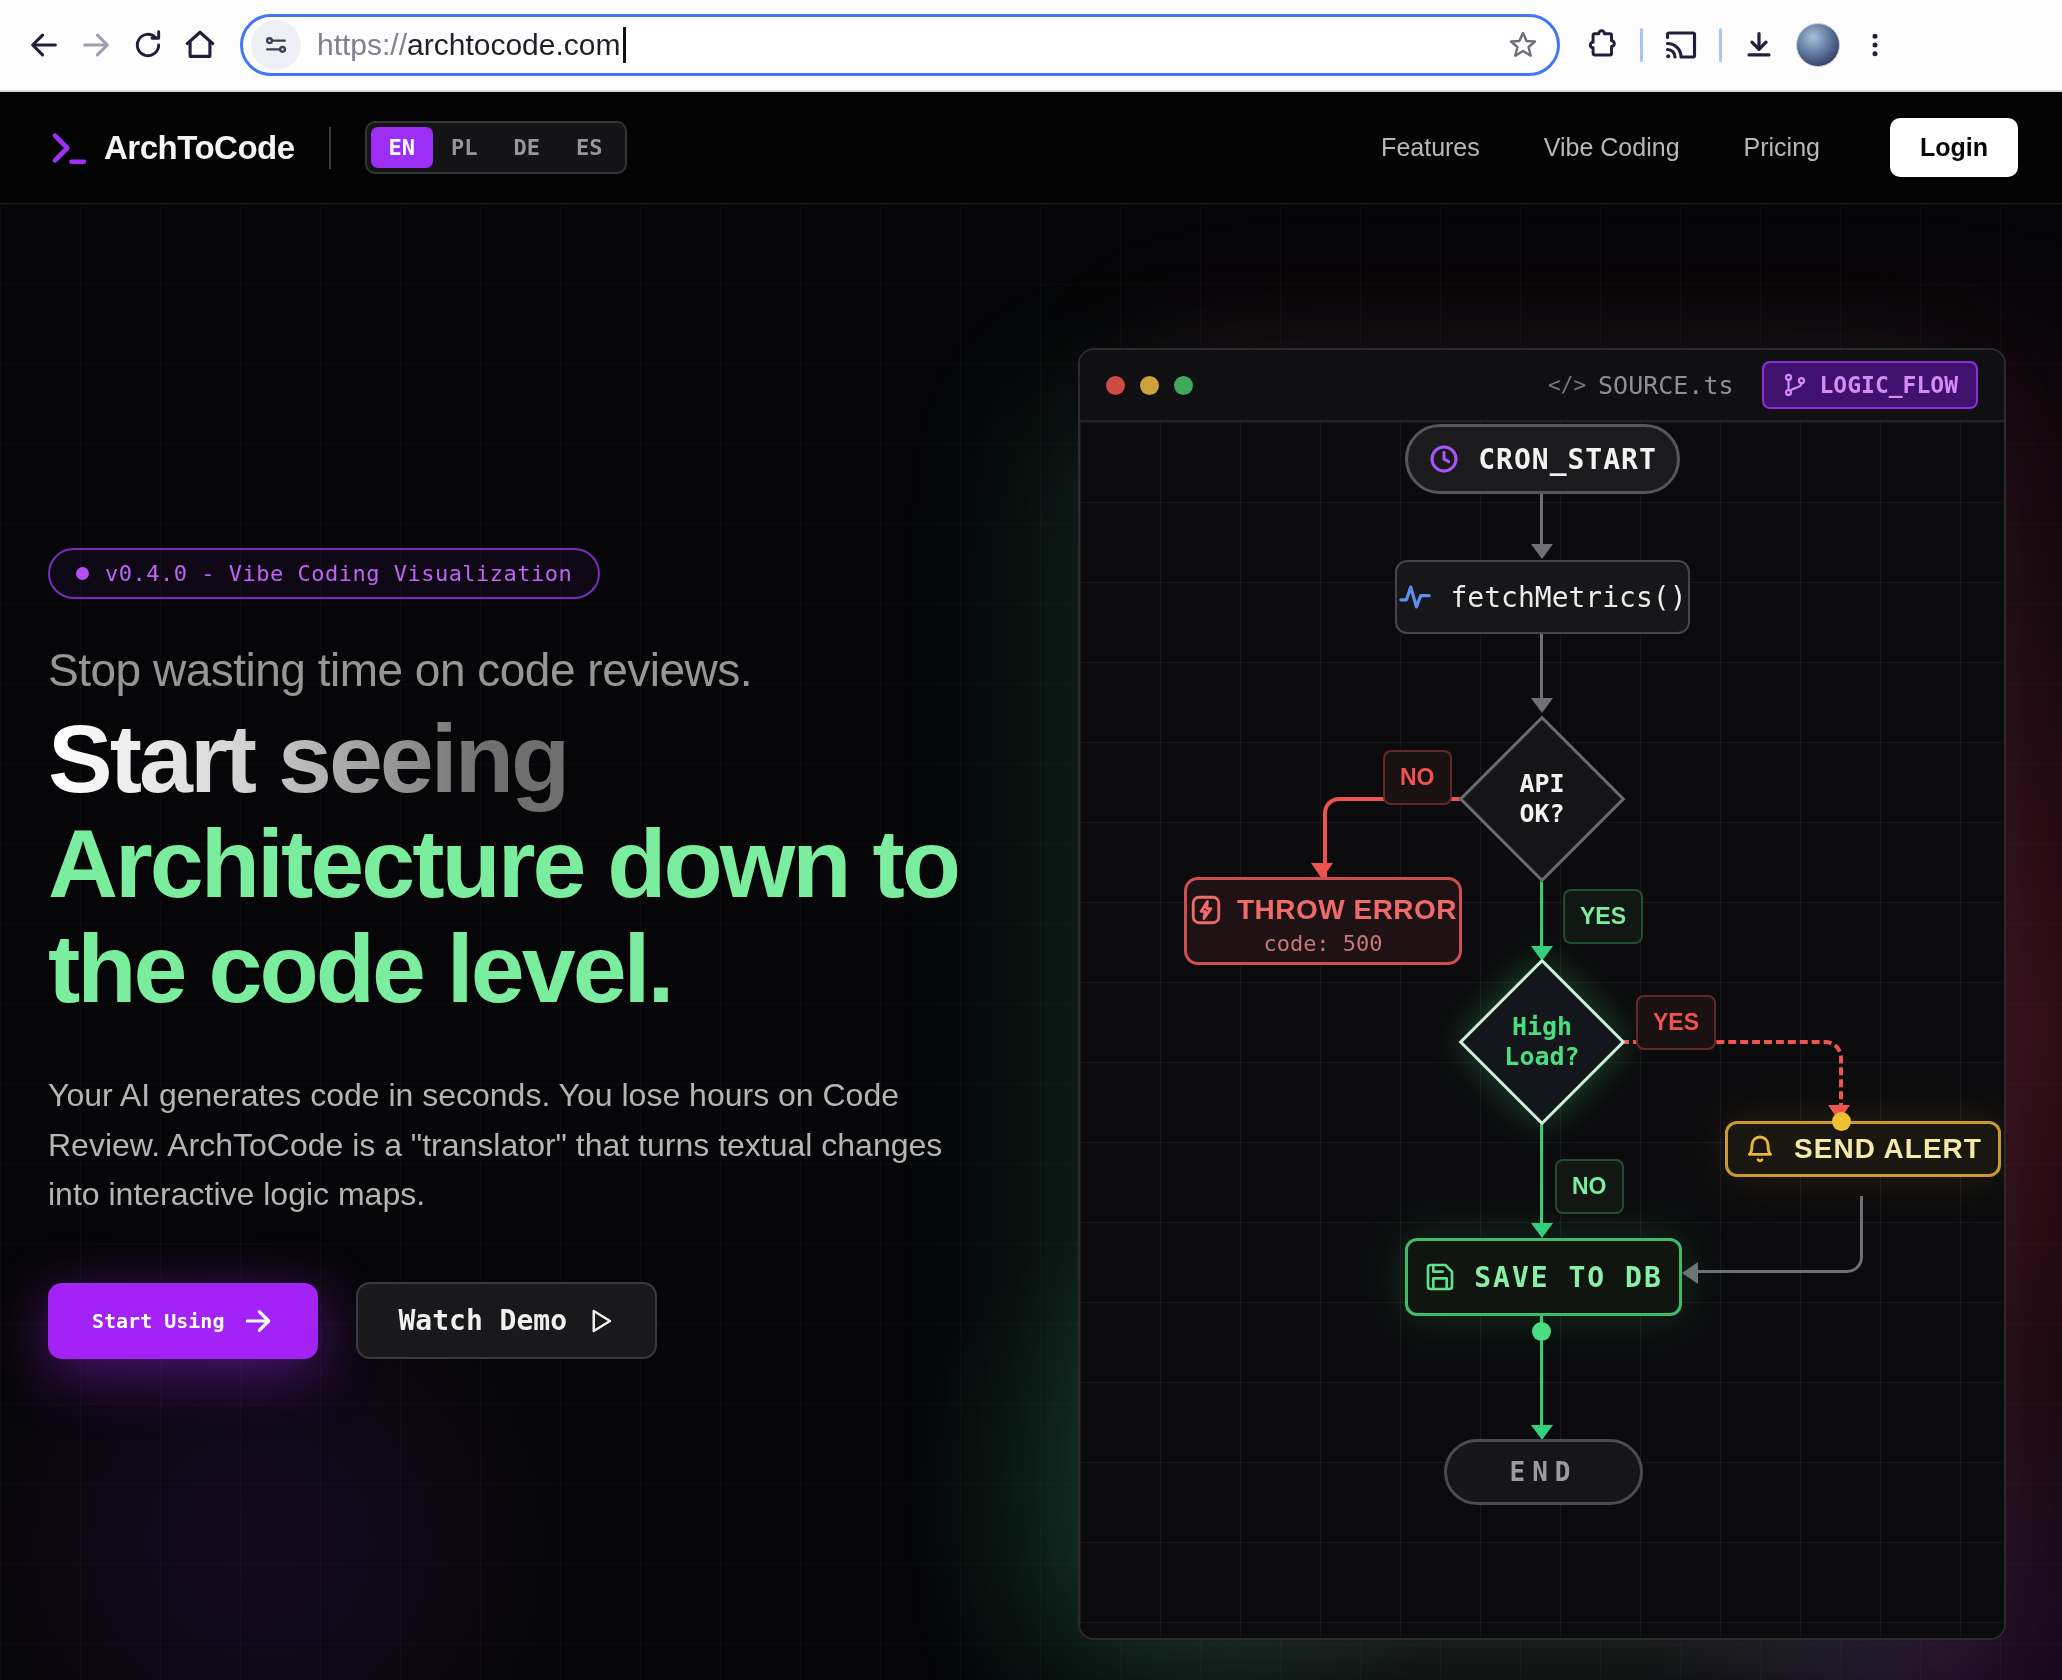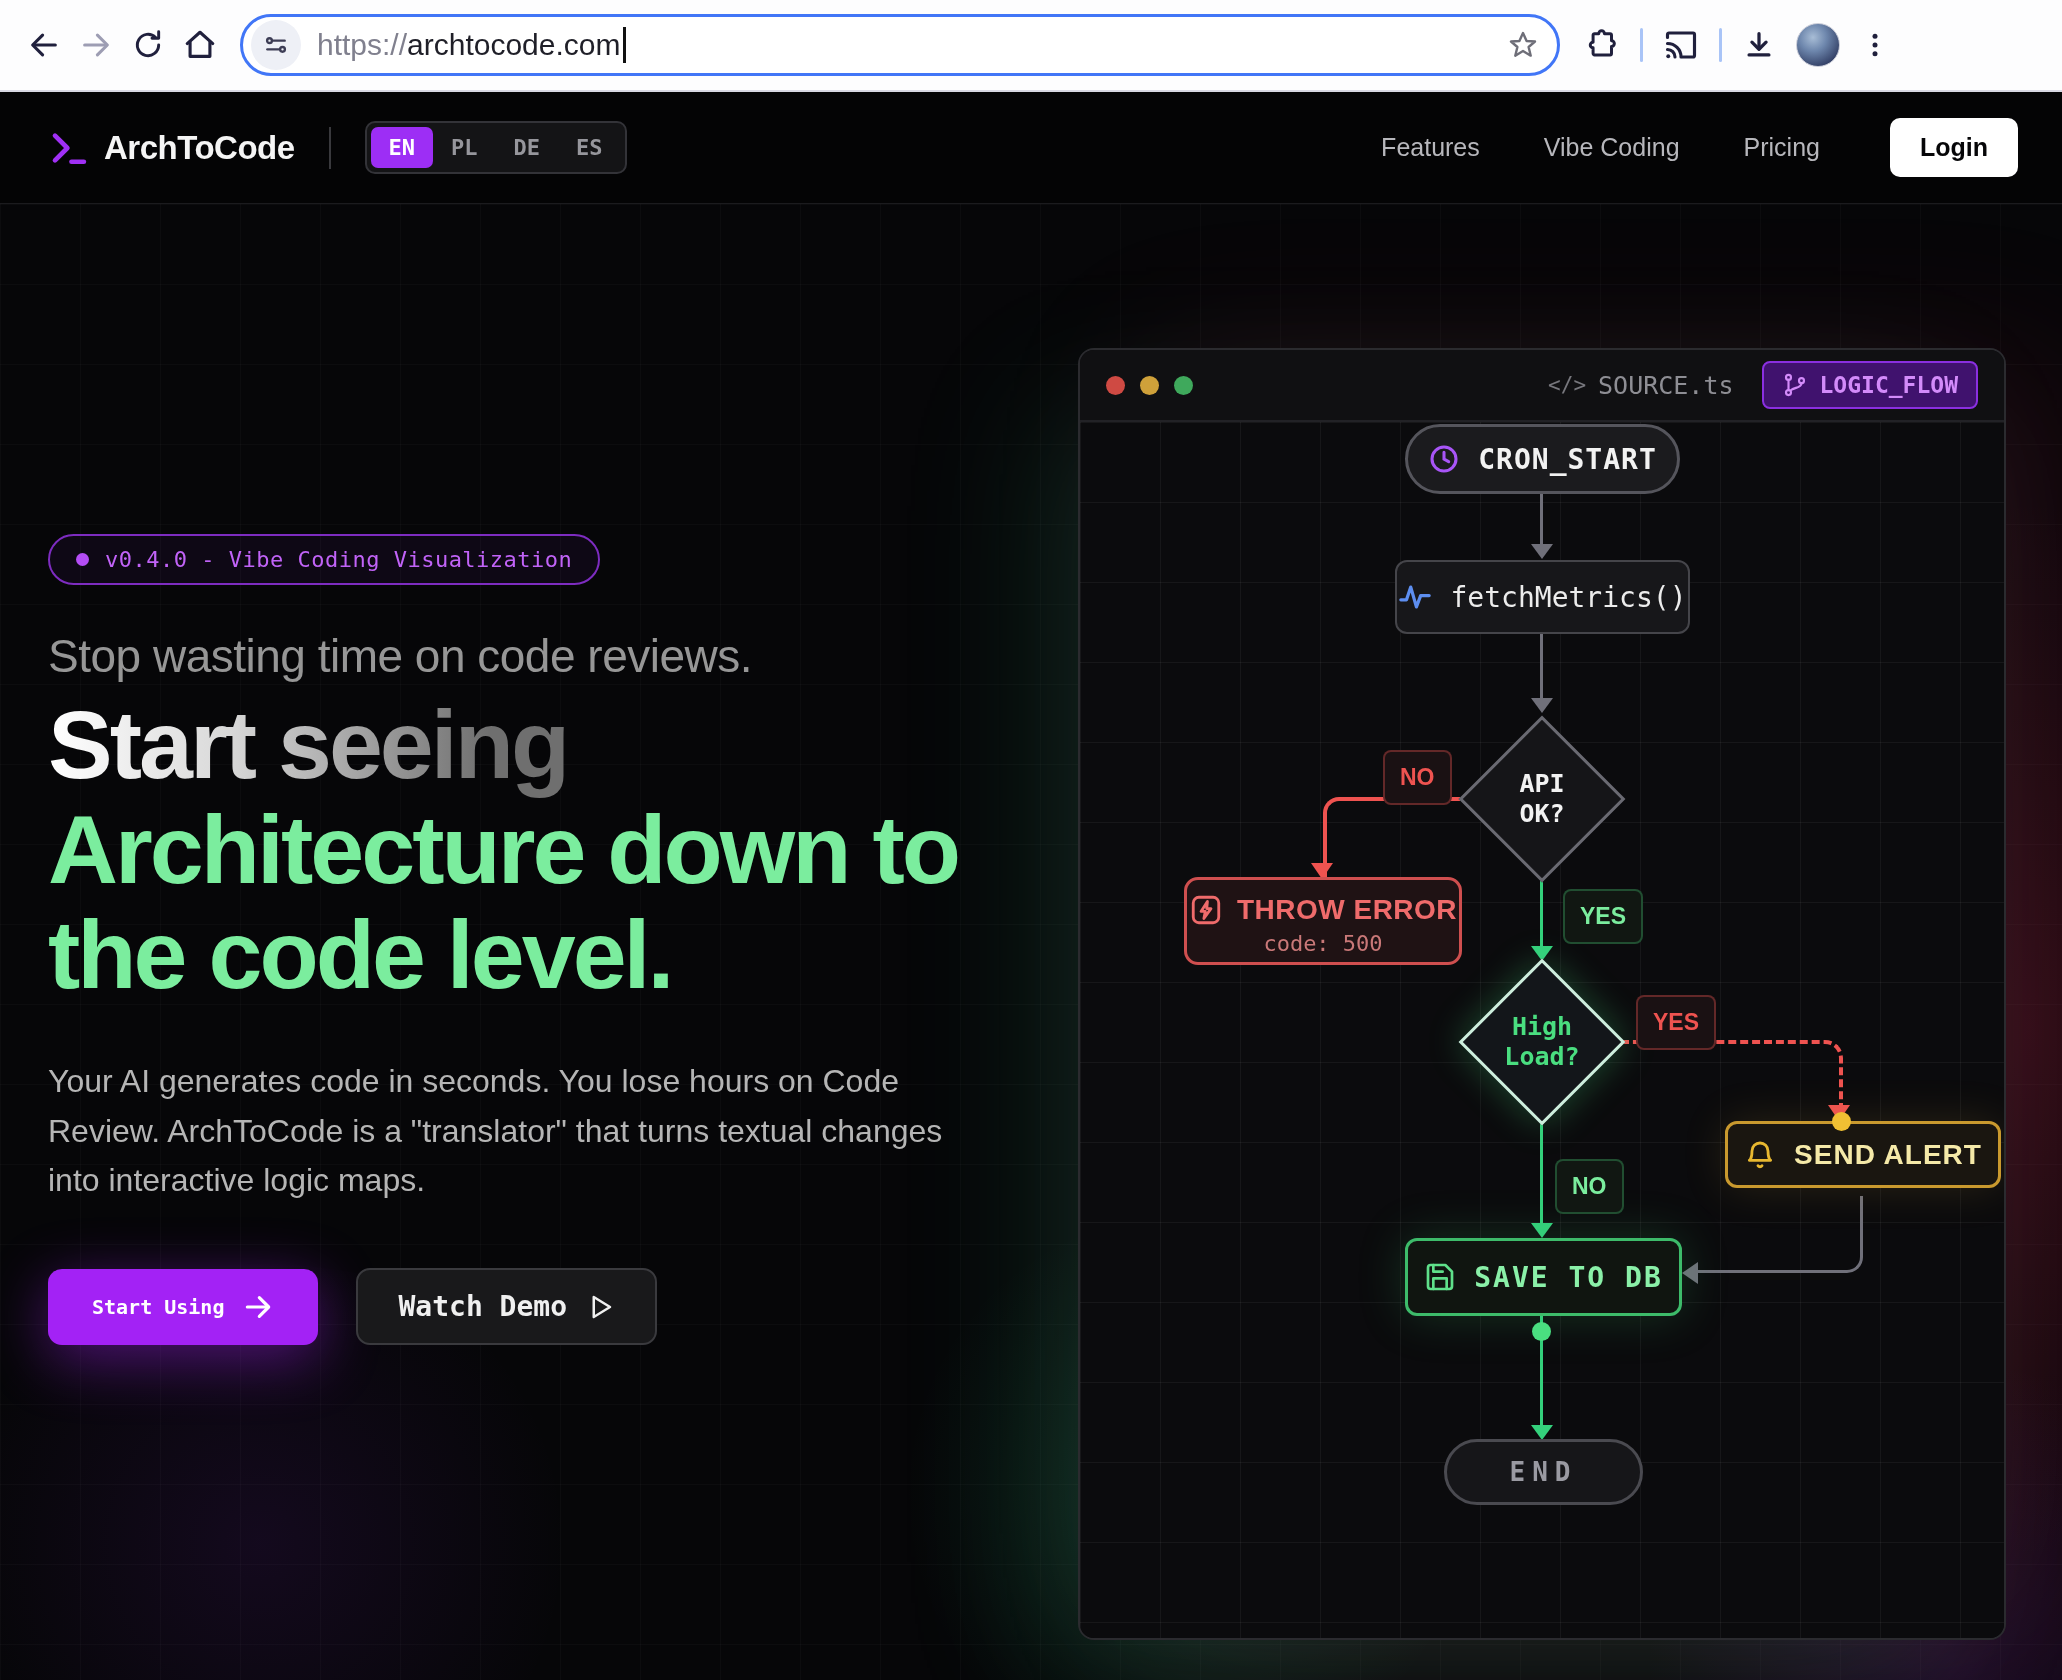"v0.4.0 - Vibe Coding Visualization" .hero { top: 330px -> 344px }
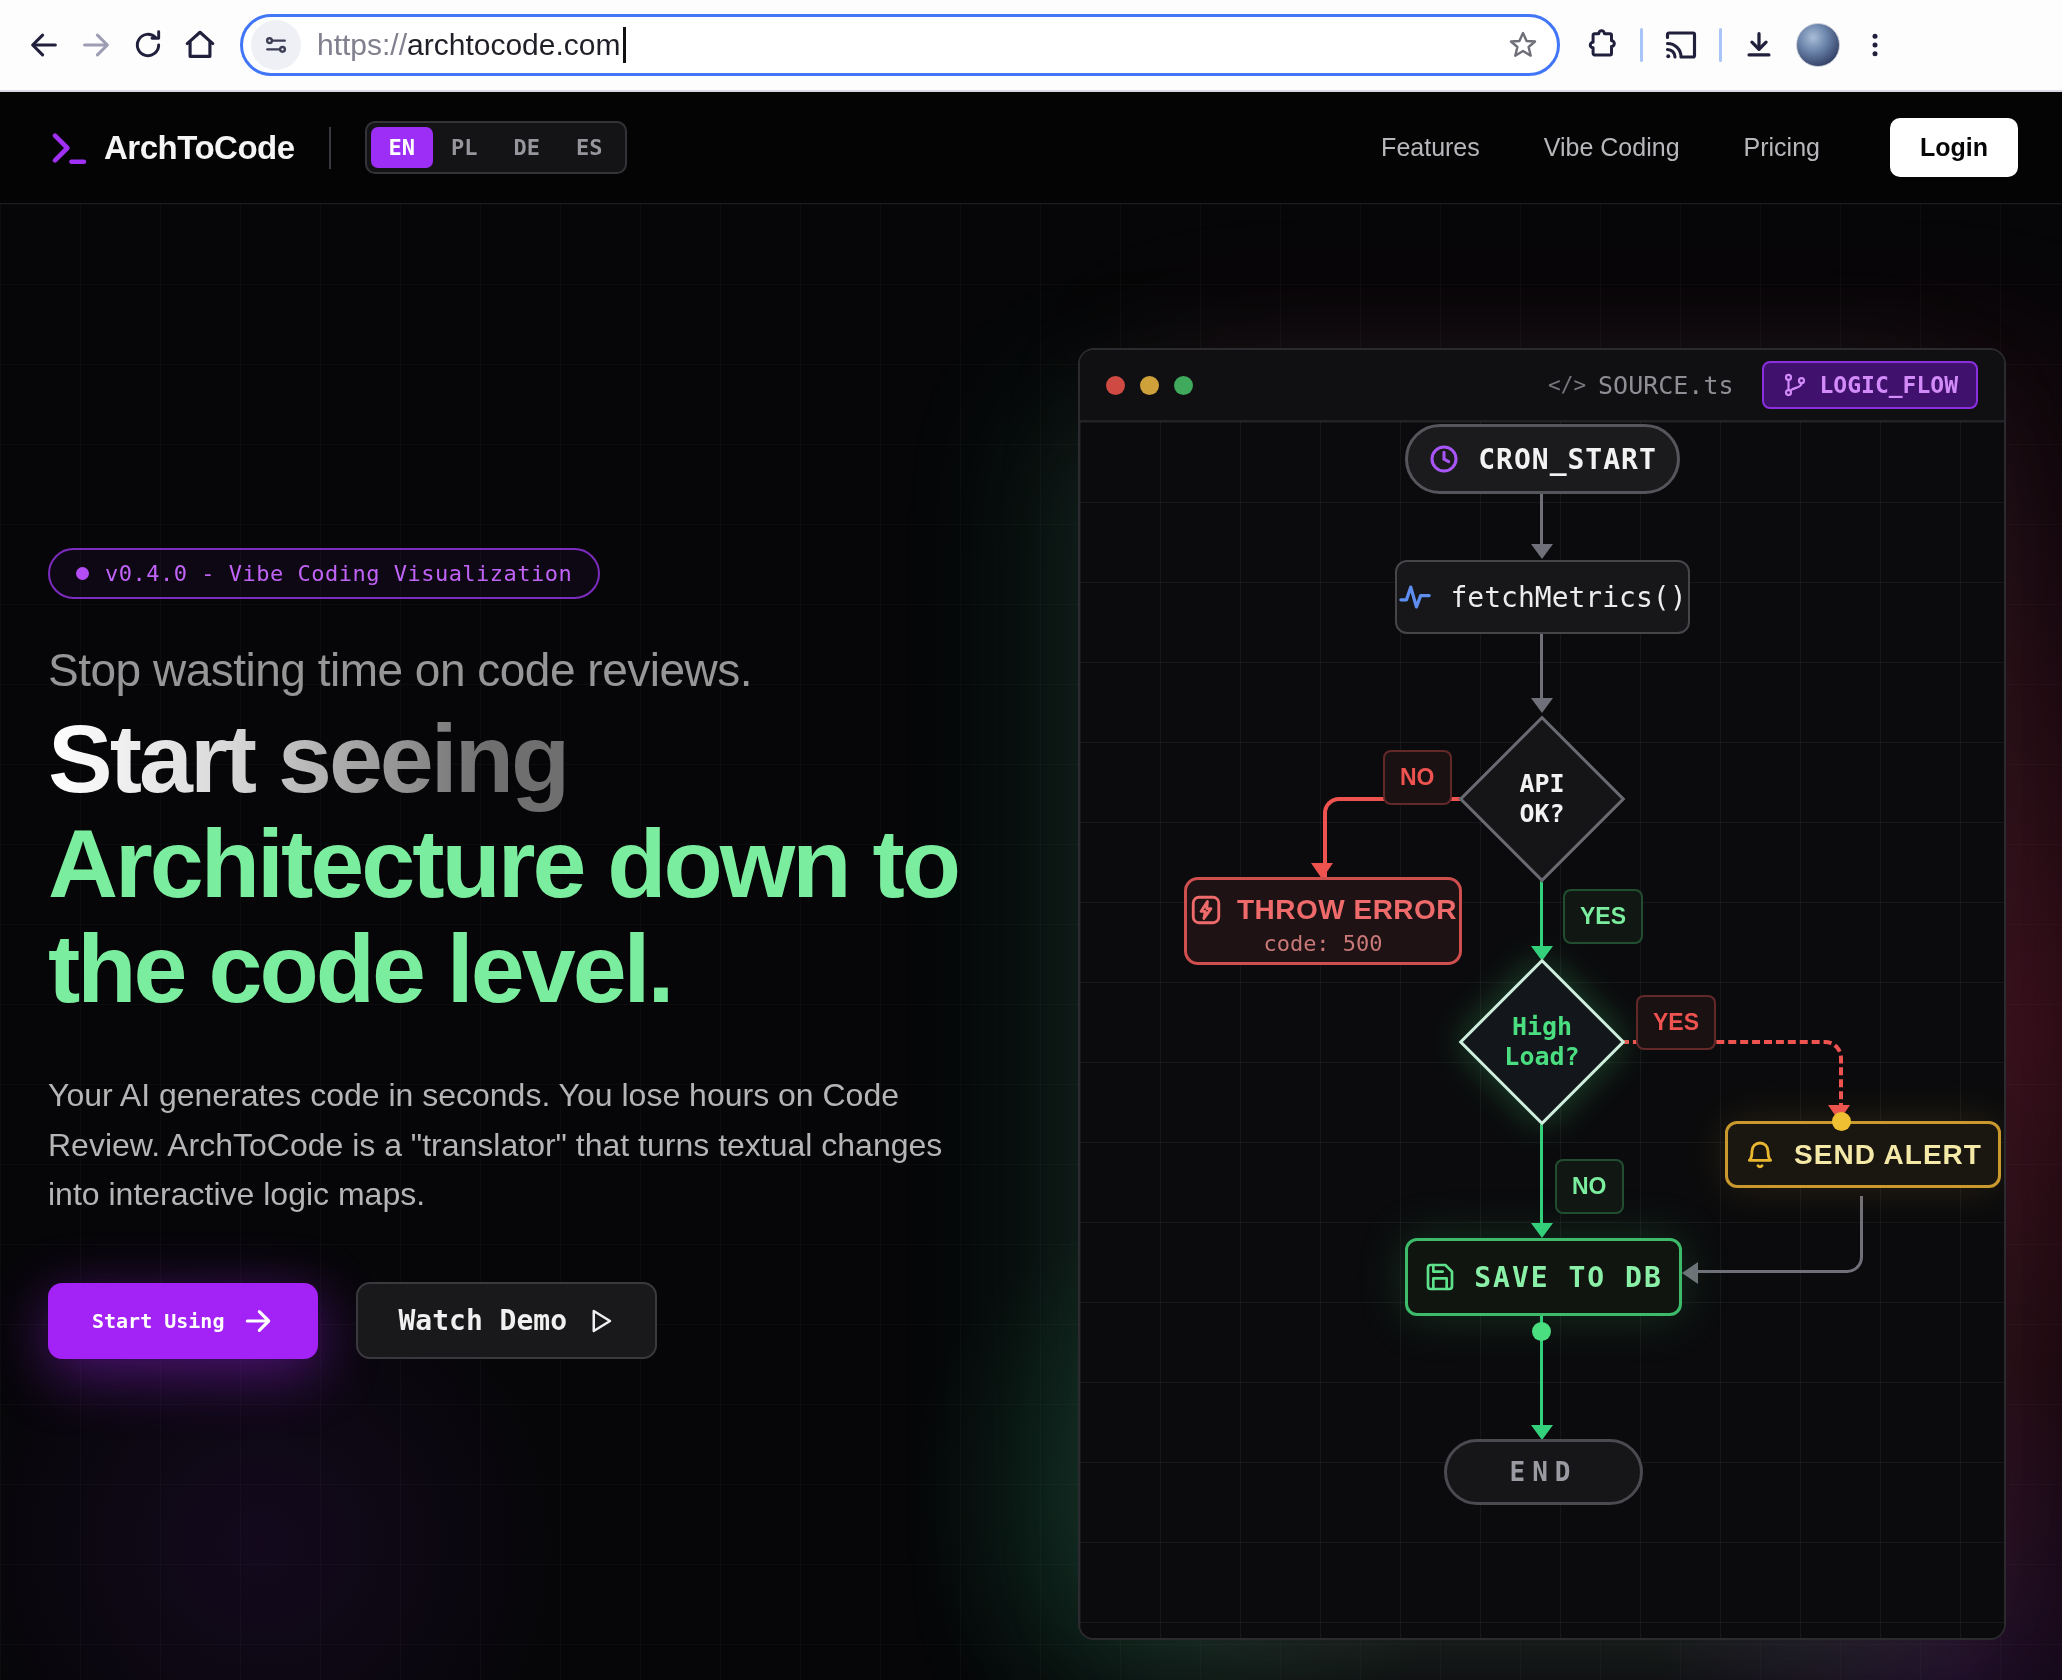"SEND ALERT" .n-alert { height: 67px -> 56px }
